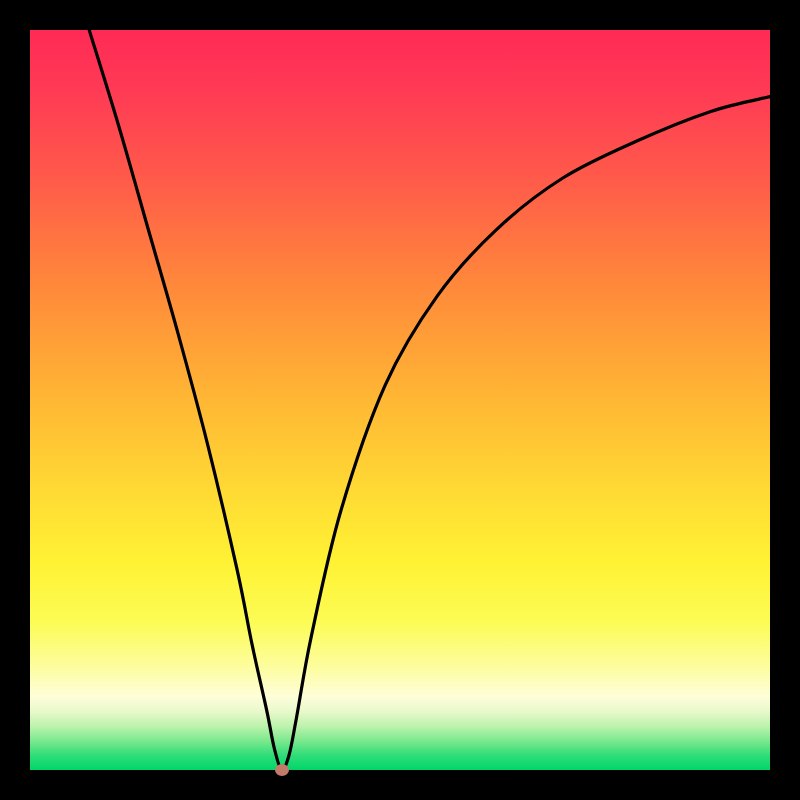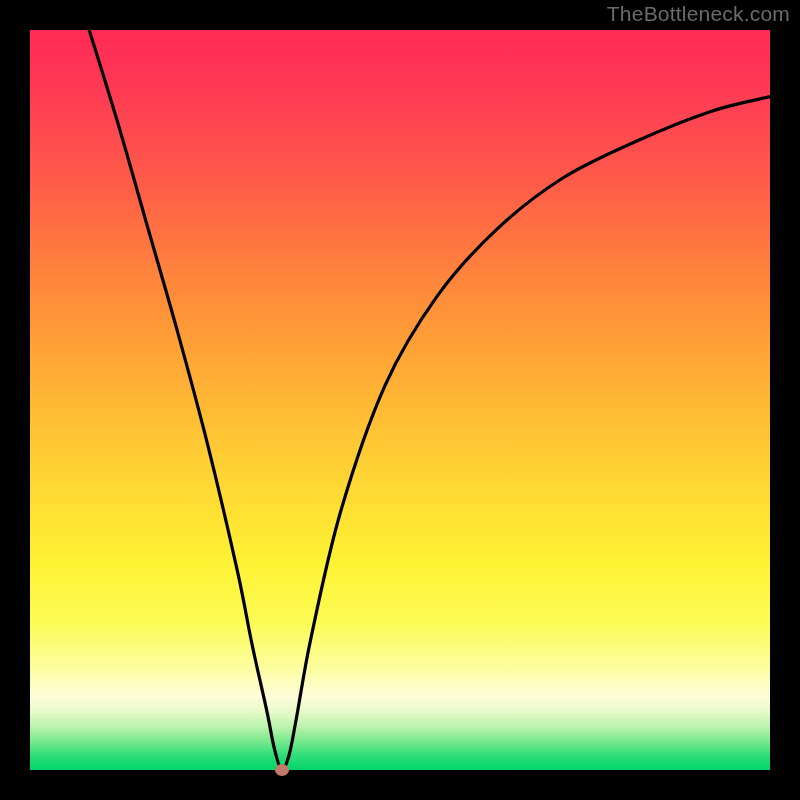"TheBottleneck.com" div.watermark { html: <div>TheBottleneck.com</div> -> none }
